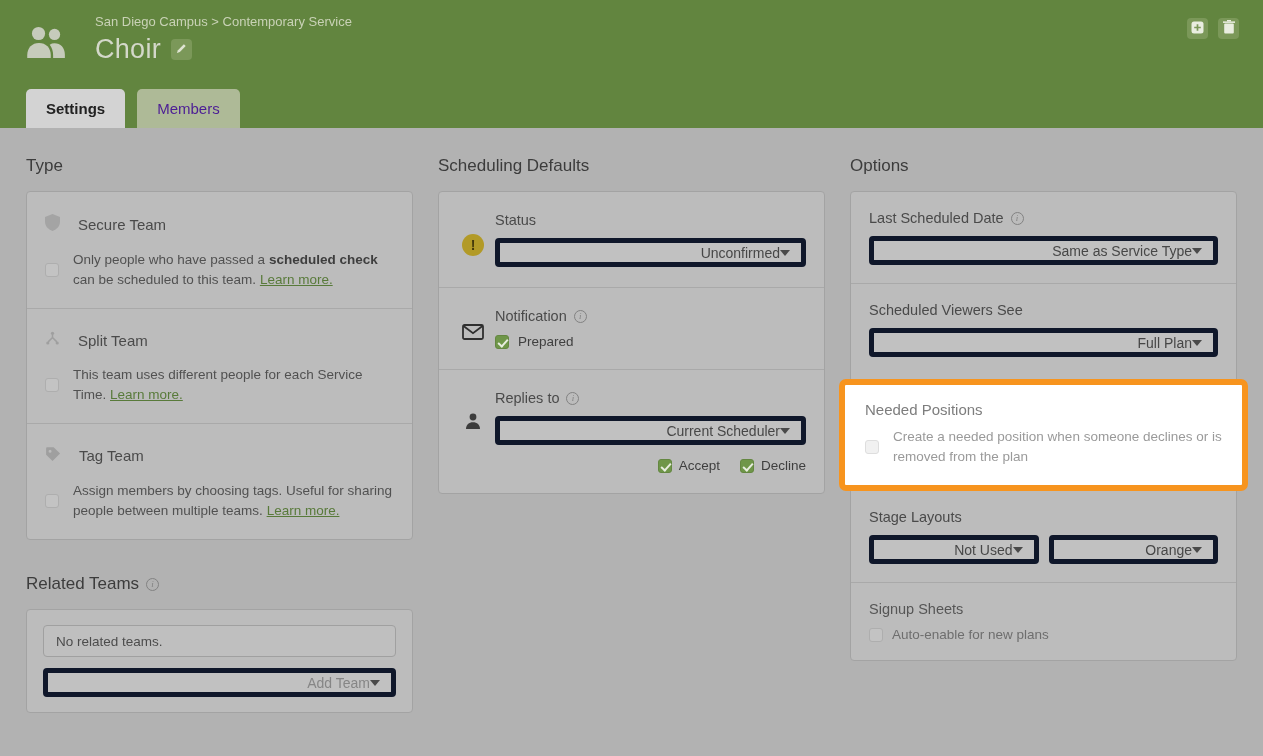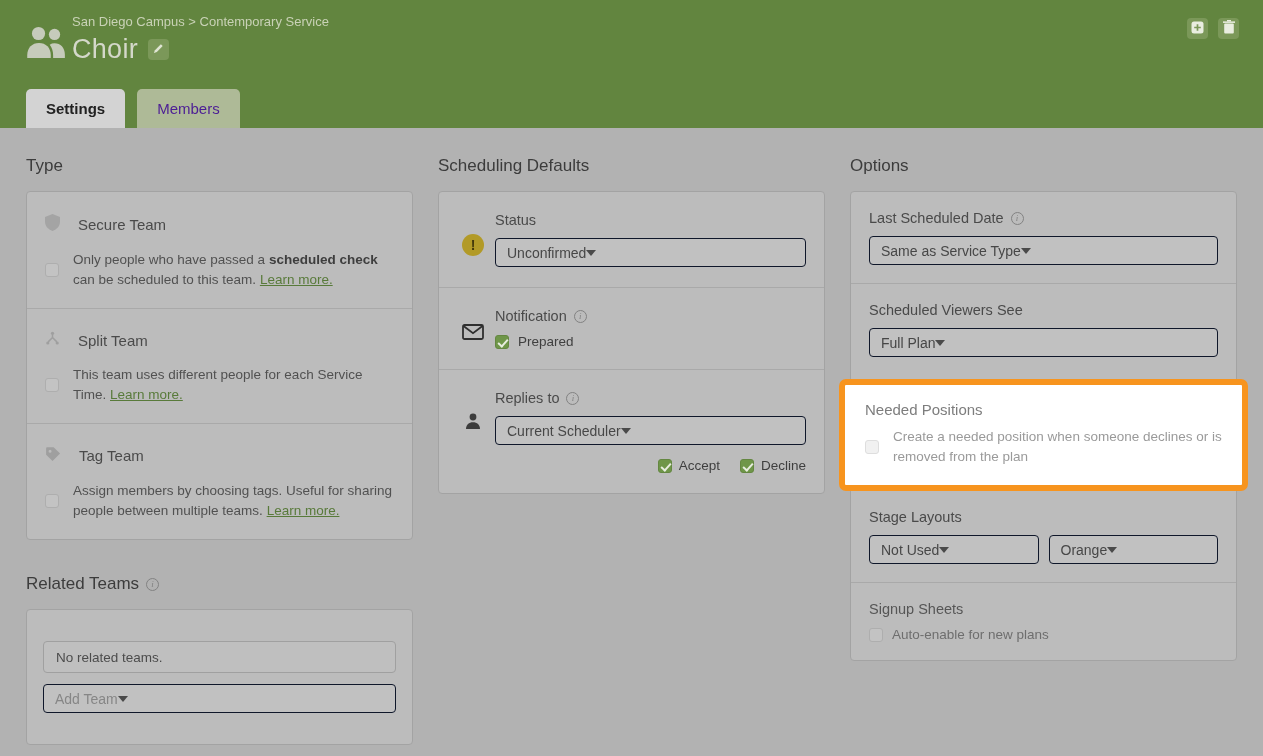"San Diego Campus > Contemporary" .header-left { gap: 4px -> 27px }
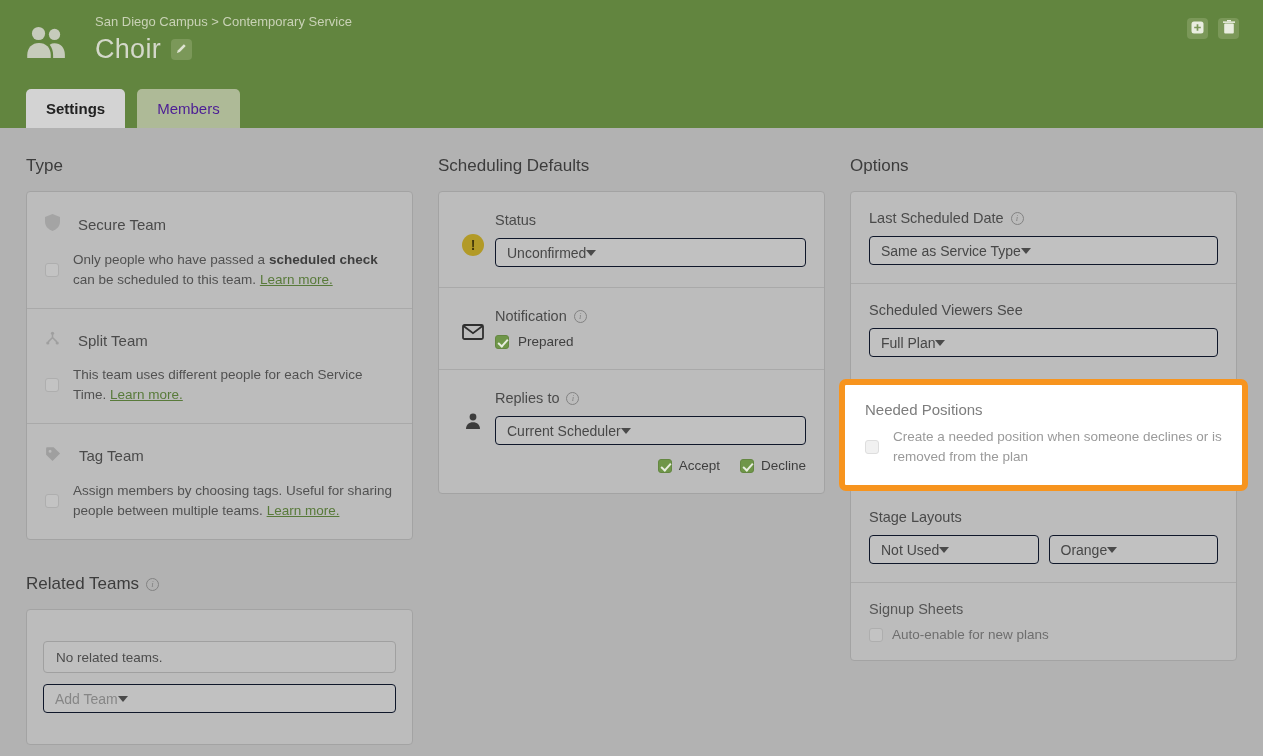"Unconfirmed" .select { border: 1px solid #0f172a -> 5px solid #0f172a; justify-content: flex-start -> flex-end }
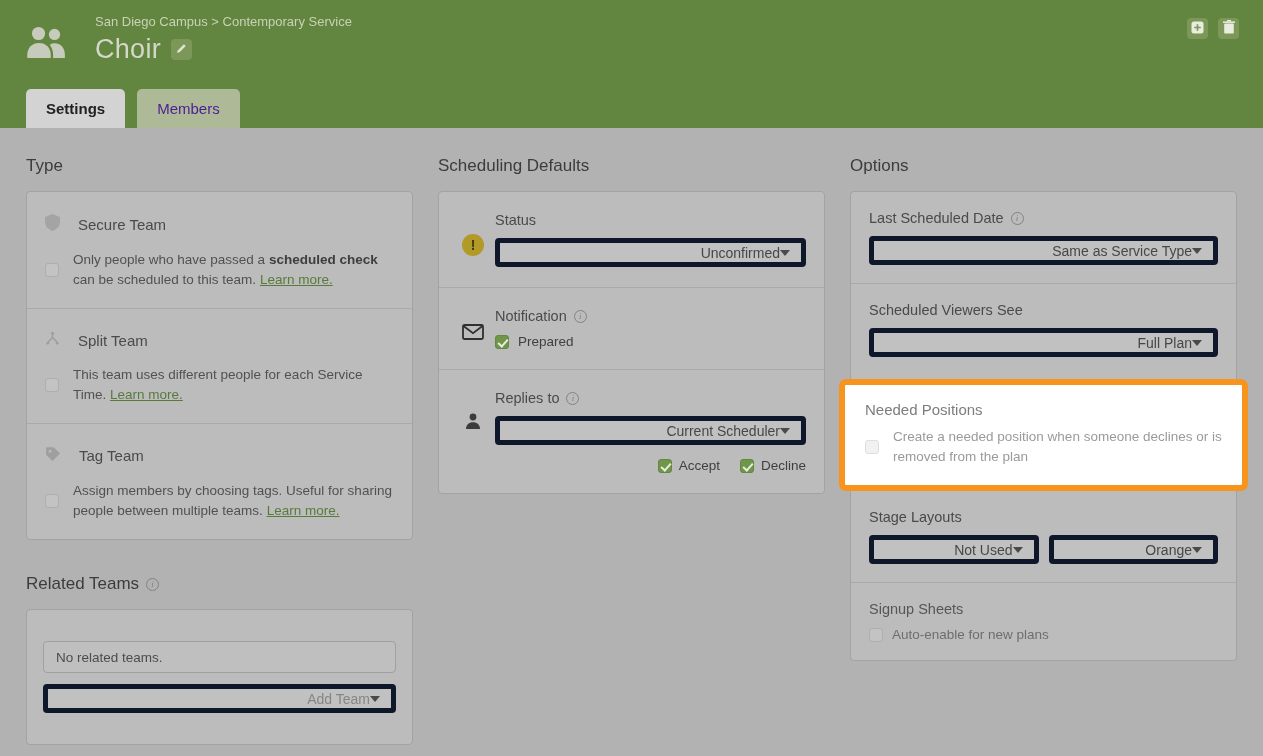"No related teams." div.card { padding: 31px 16px -> 15px 16px }
